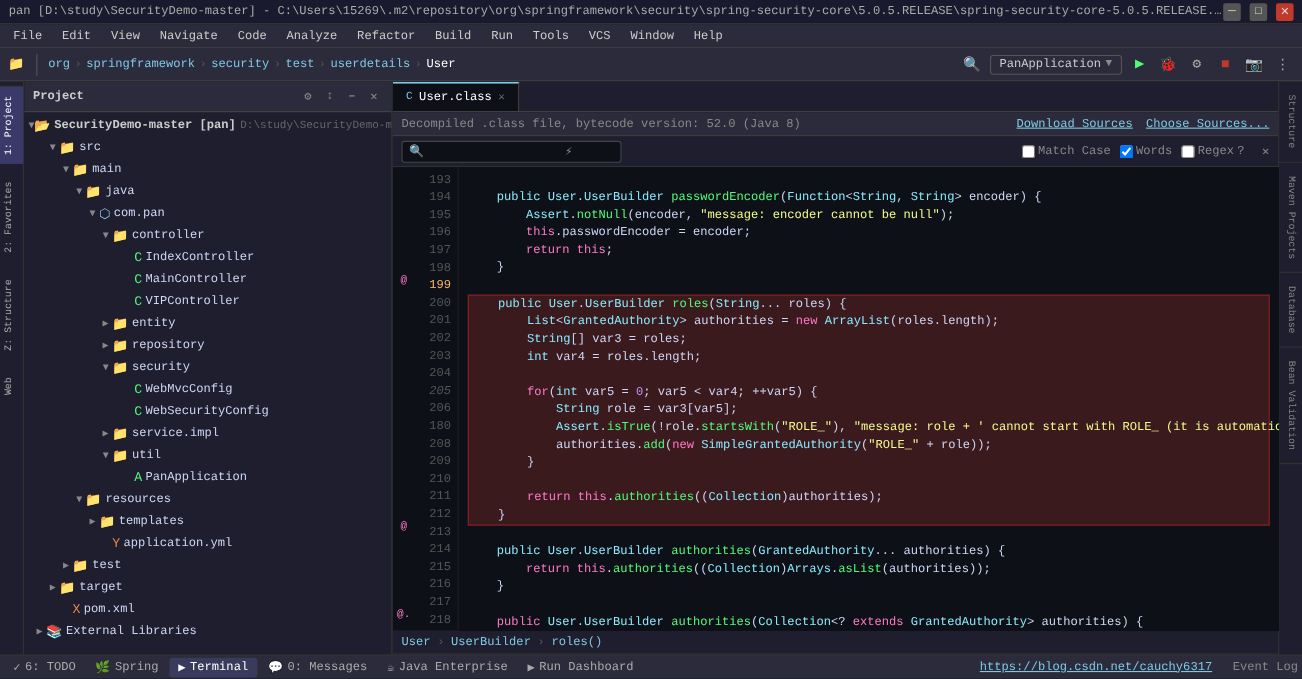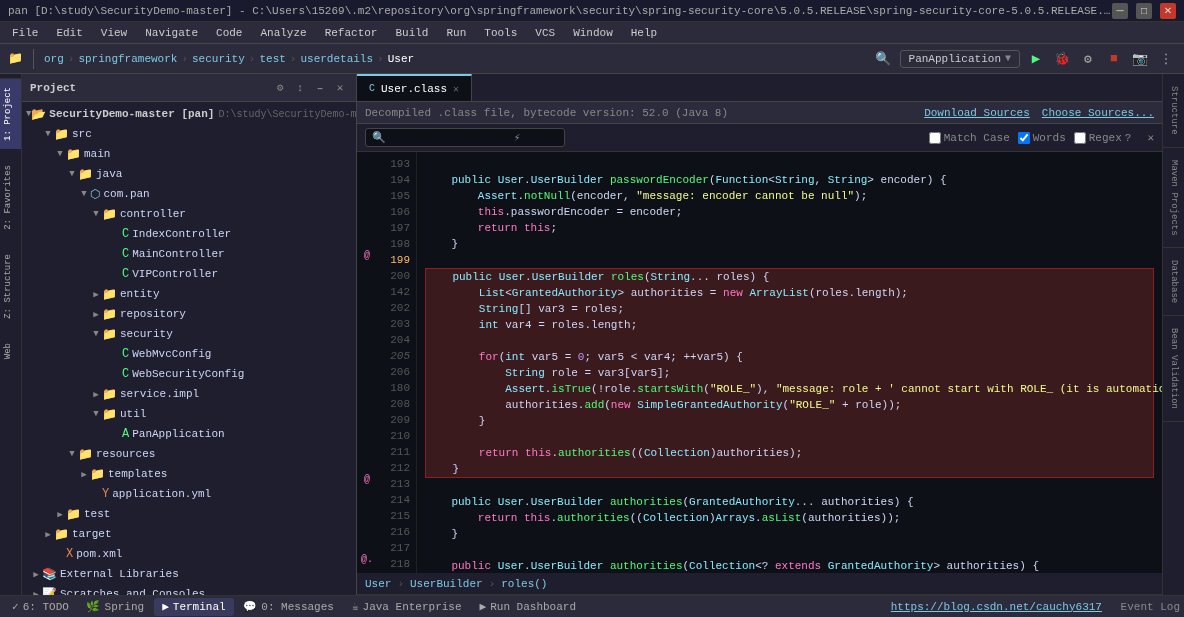"142" div { text: 142 -> 201 }
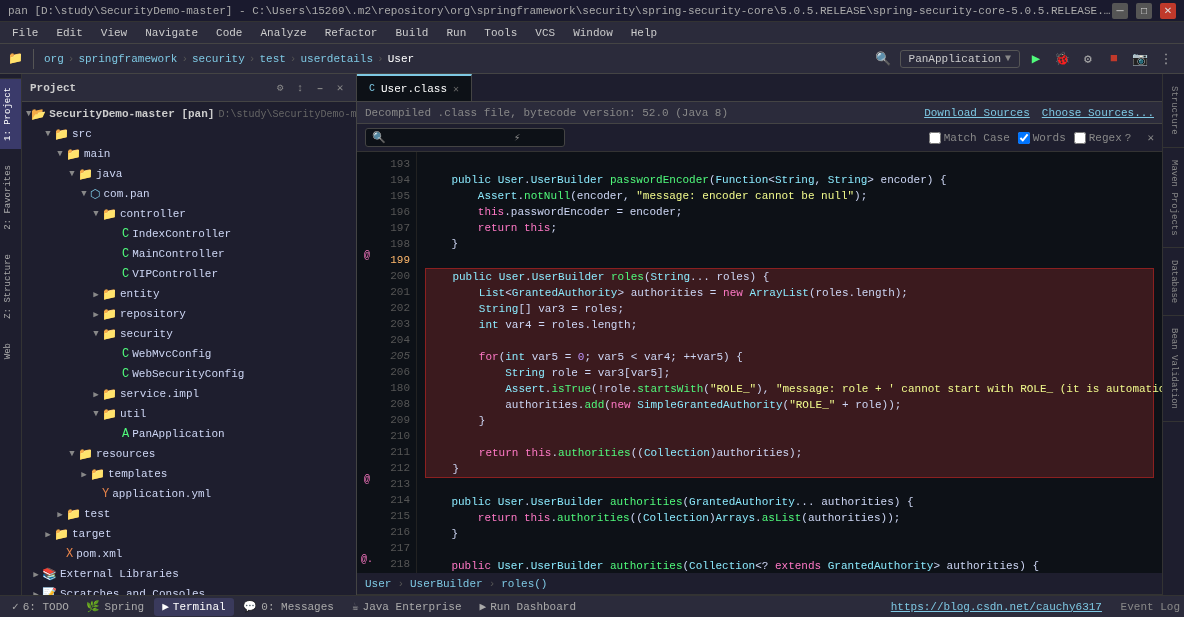"Scratches and Consoles" div.tree-item { html: <div> <span></span> <span>▶</span> <span>📝</span> <span>Scratches and Consoles</span> </div> -> none }
